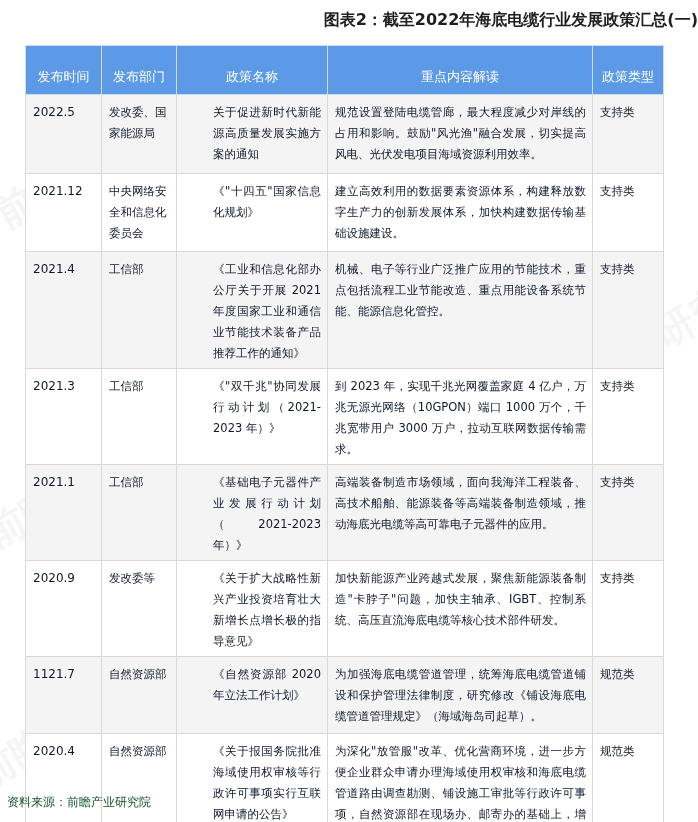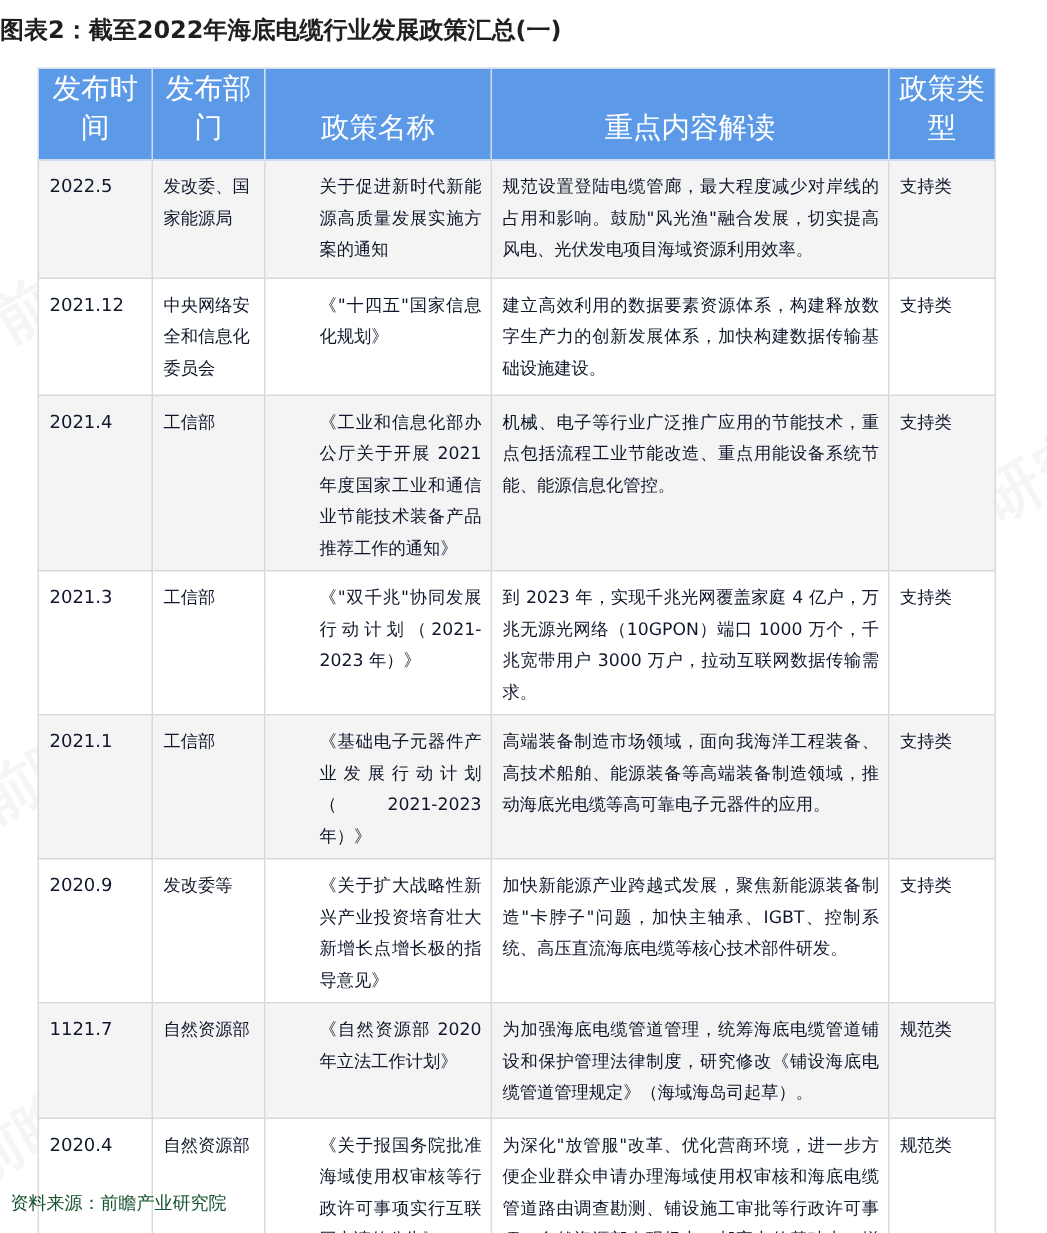"图表2：截至2022年海底电缆行业发展政策汇总(一)" .title { text-align: left -> right }
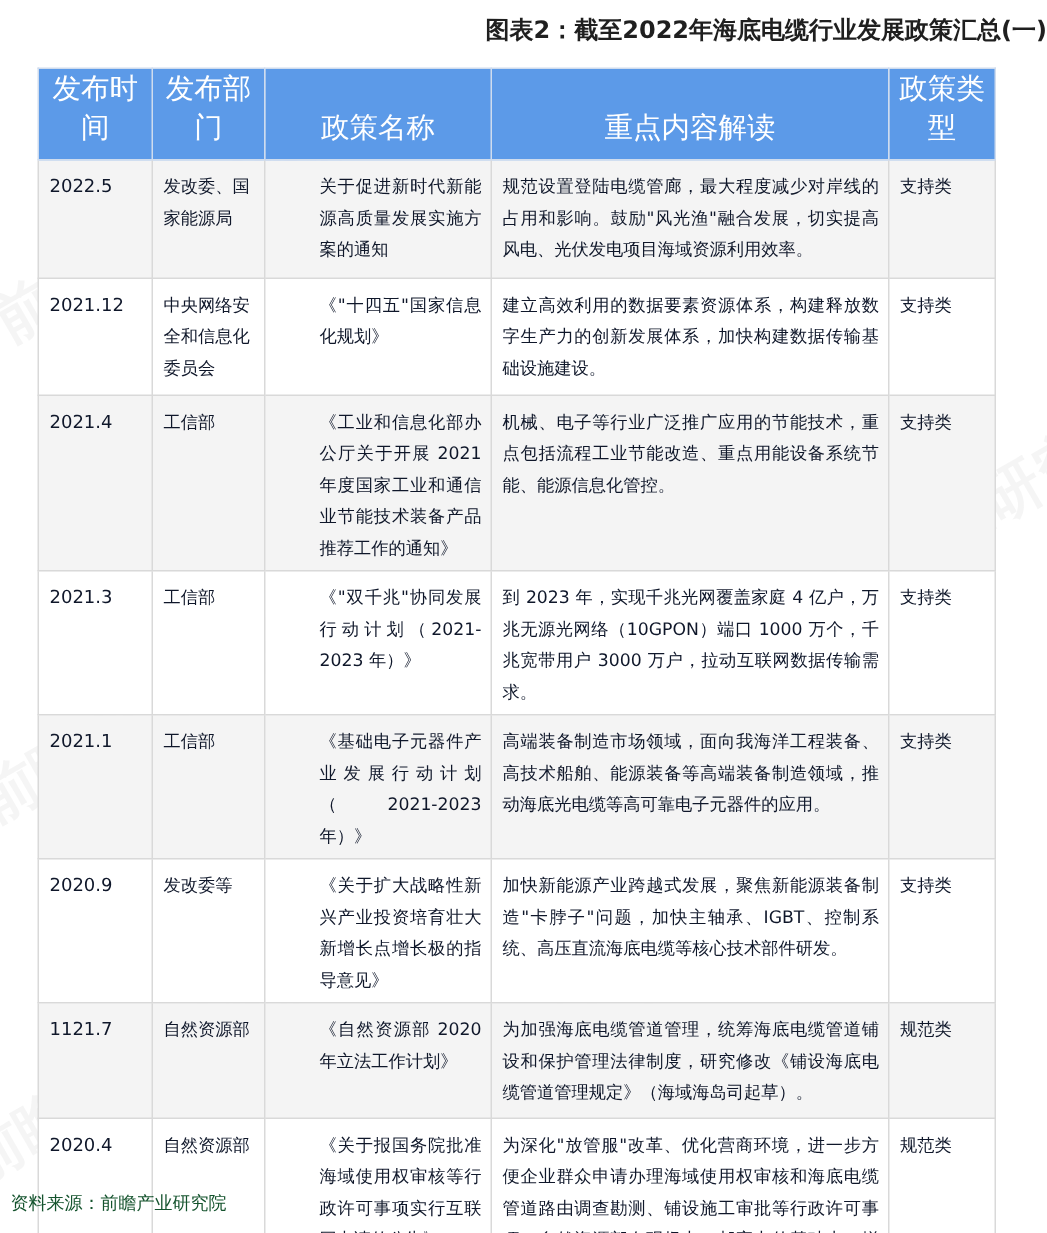"发布时间" thead th { font-size: 19px -> 13px }
